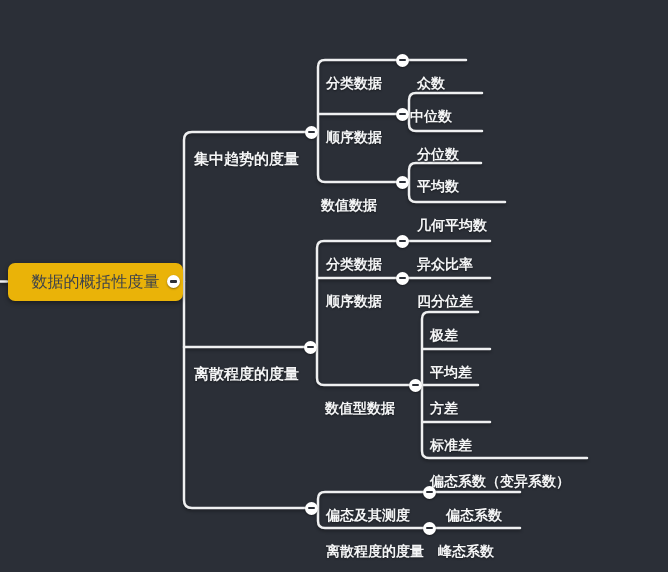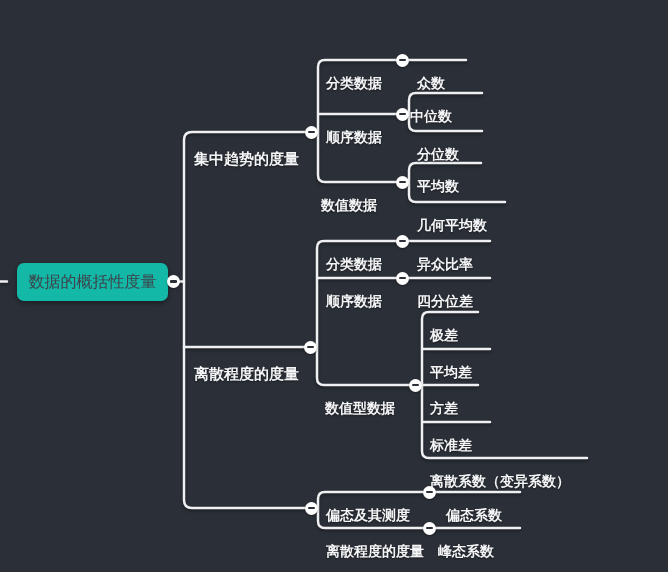"数据的概括性度量" .root-node { background: #14b8a6 -> #eab308; left: 17px -> 8px; width: 151px -> 175px }
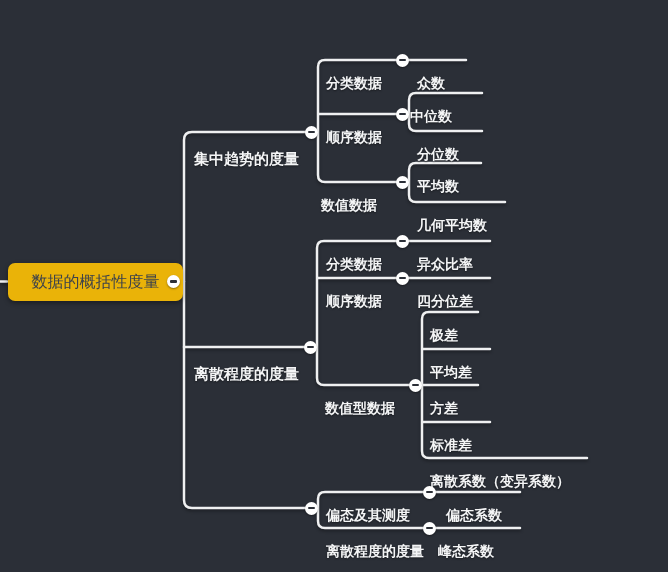"离散系数（变异系数）" div.topic { text: 离散 -> 偏态 }
